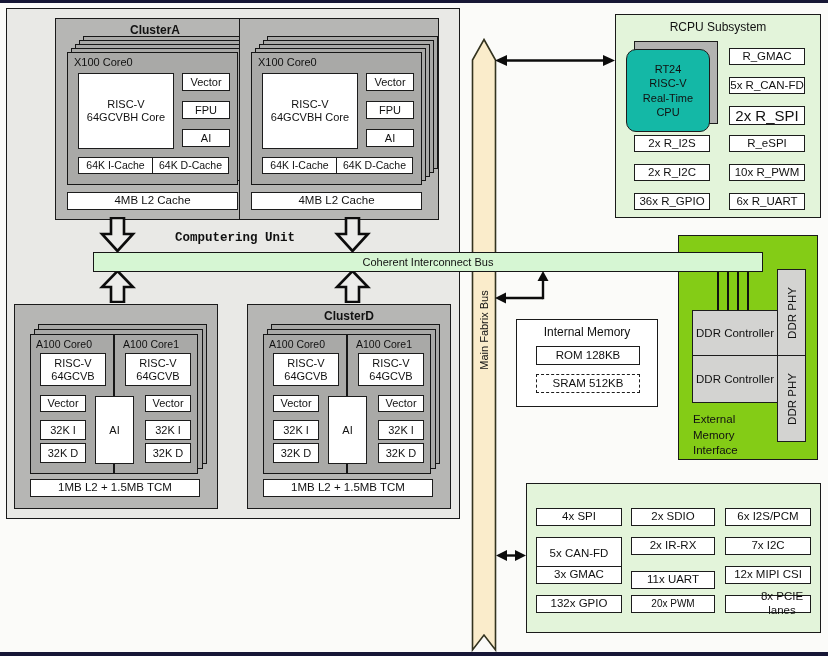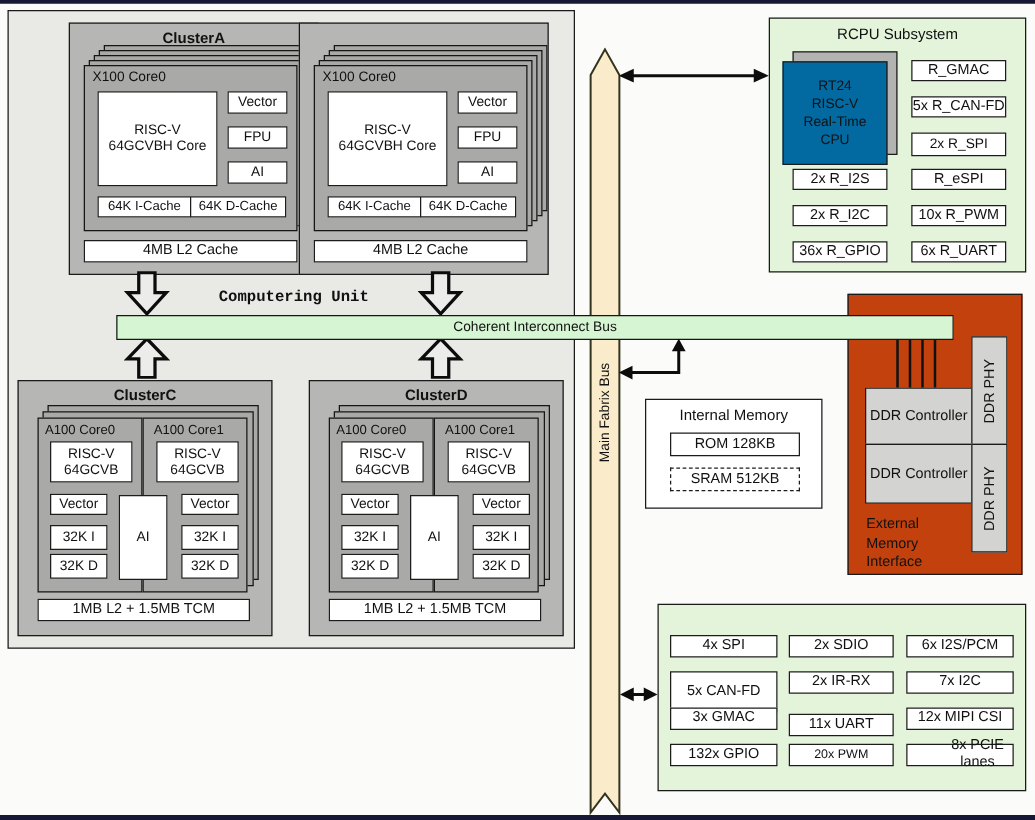"RT24" div.gbox { background: #0369a1 -> #14b8a6; border-radius: none -> 10px }
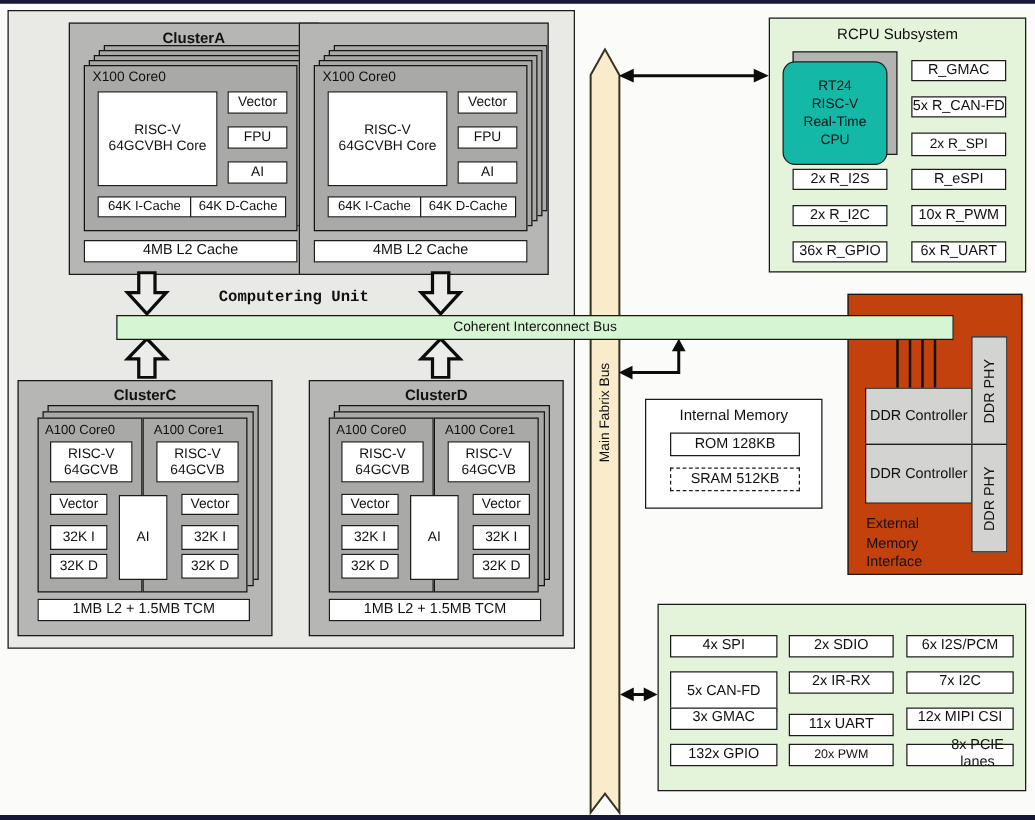"2x R_SPI" div.wbox { font-size: 11px -> 15px }
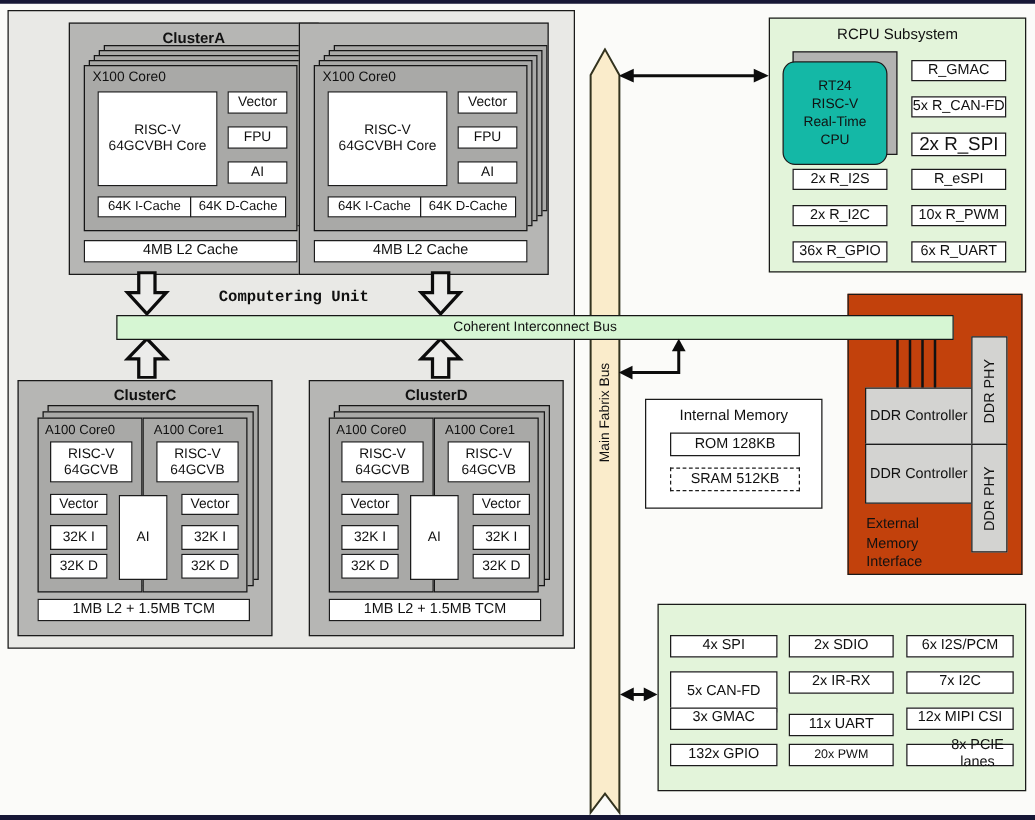"ClusterC" div.title-sm { html: <div>ClusterC</div> -> none }
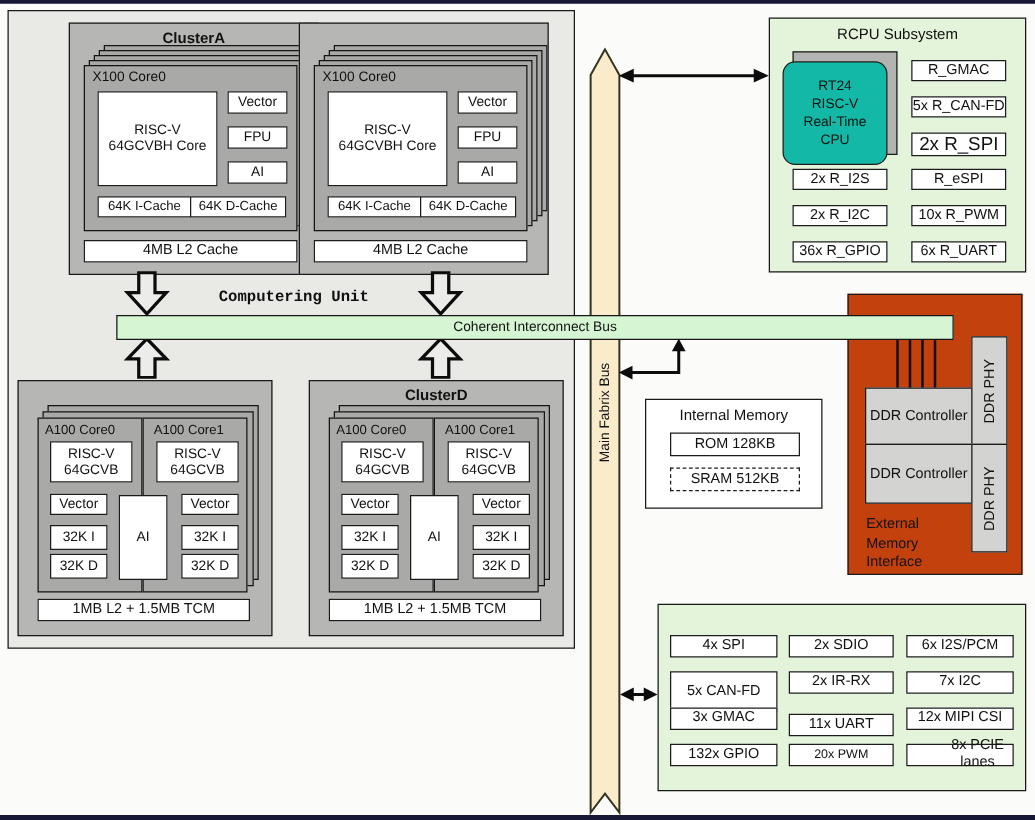"DDR Controller" div.panel { background: #c2410c -> #84cc16 }
